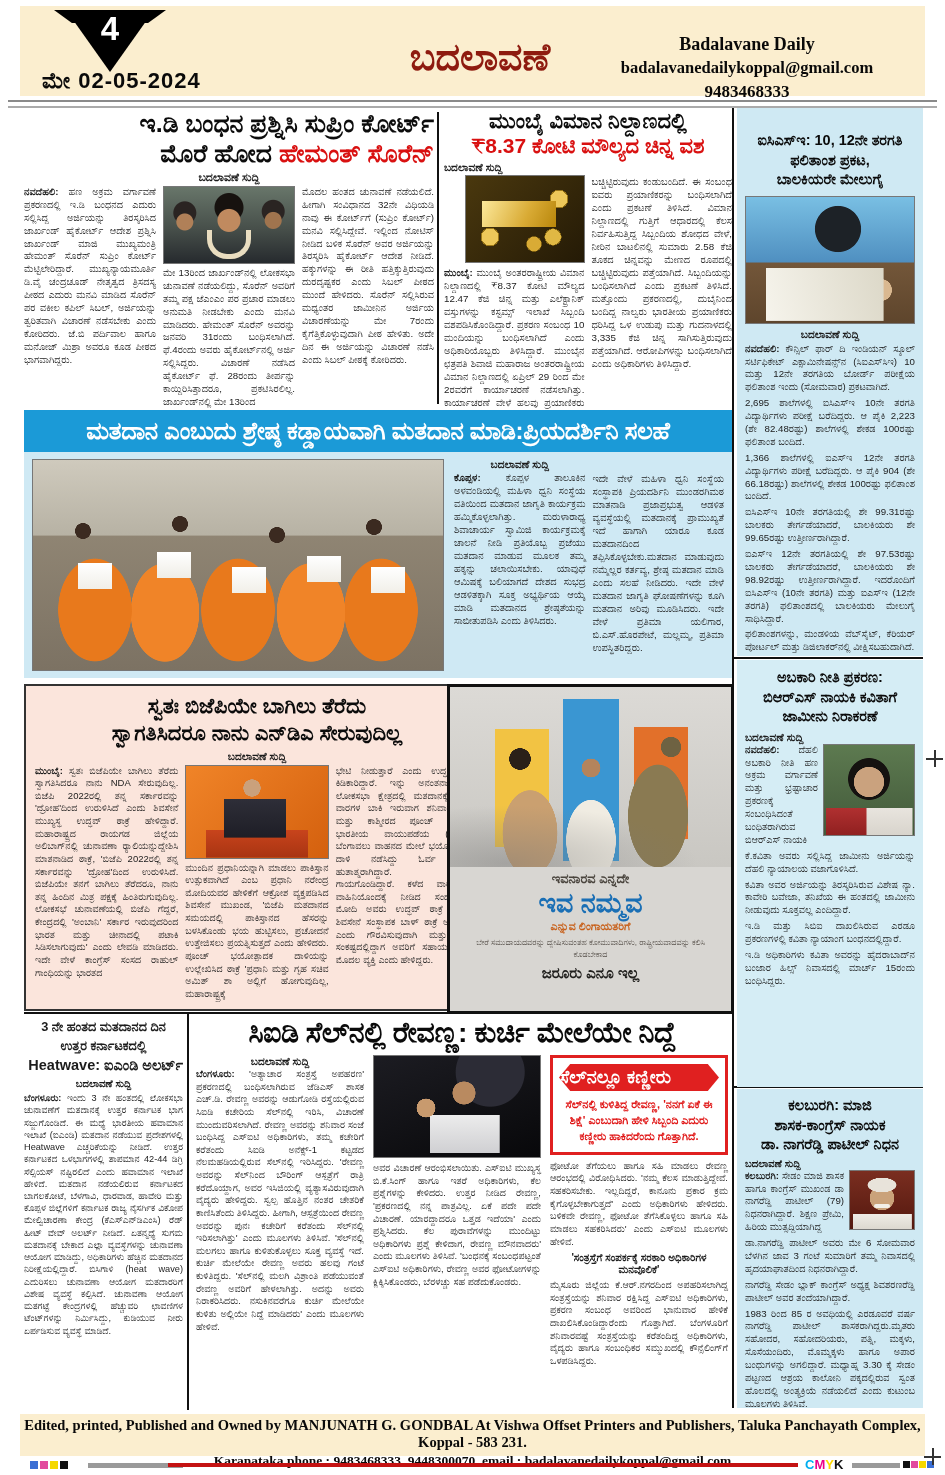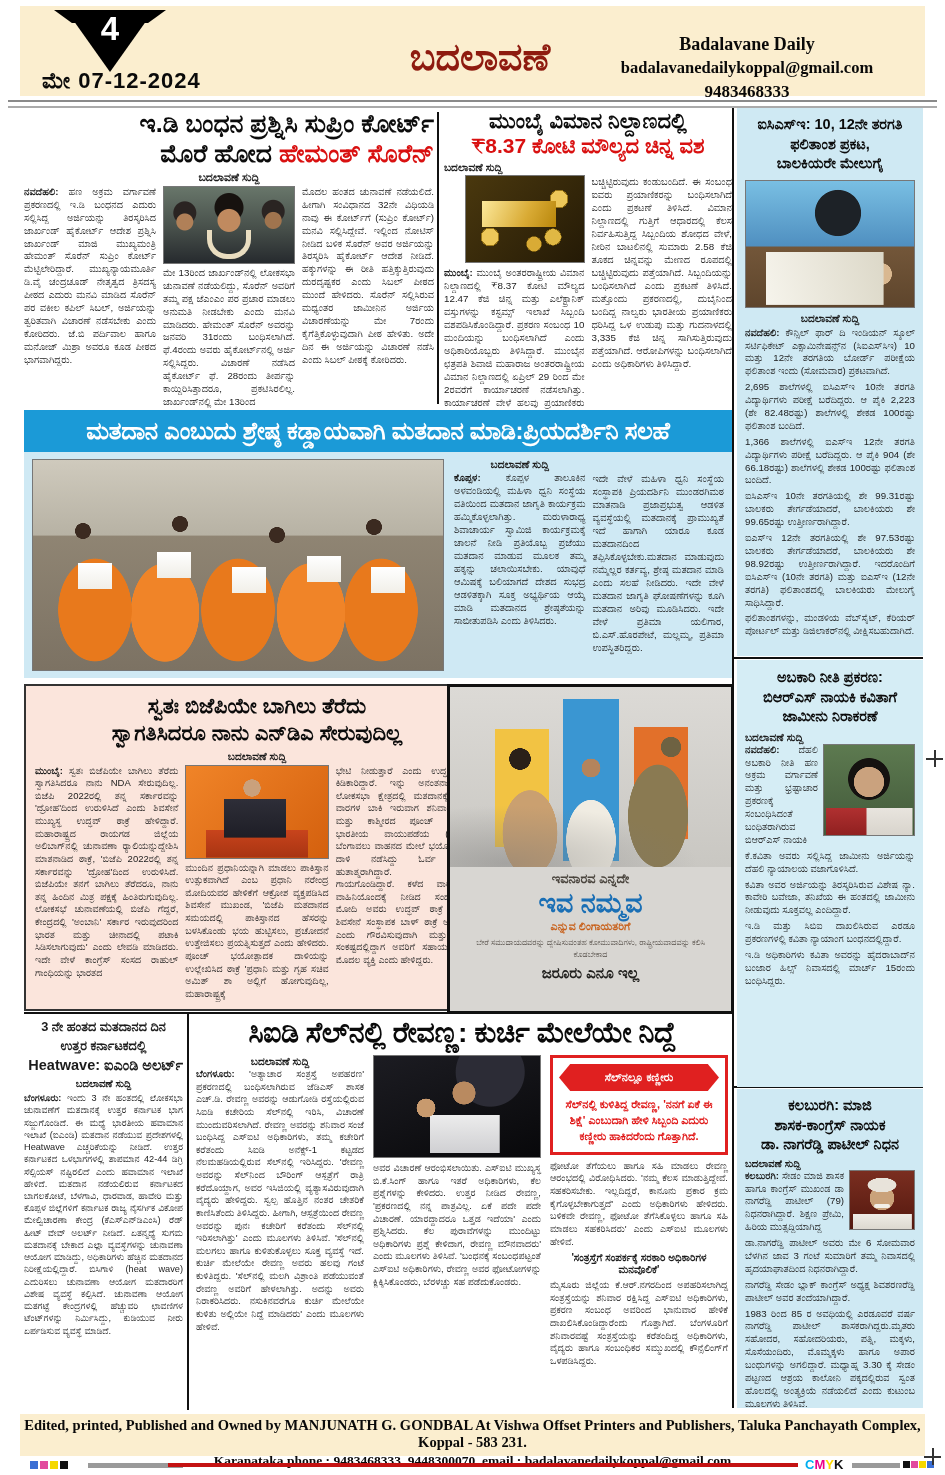"ಮೇ 07-12-2024" div.hdate { text: 07-12-2024 -> 02-05-2024 }
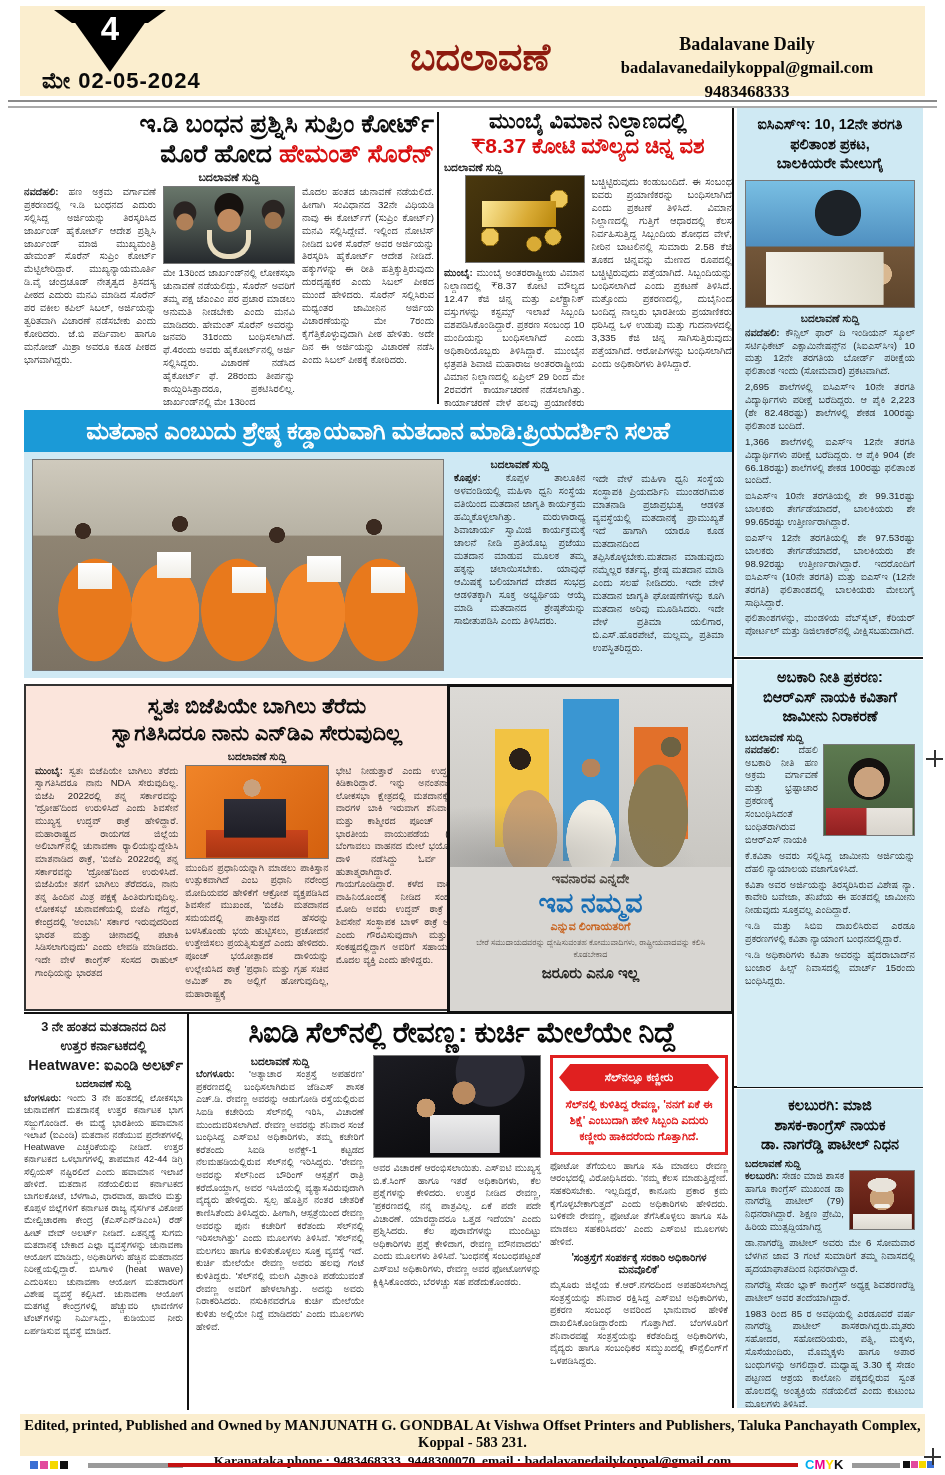"ಐಸಿಎಸ್ಇ: 10, 12ನೇ ತರಗತಿ" #artC { padding: 7px 8px -> 23px 8px }
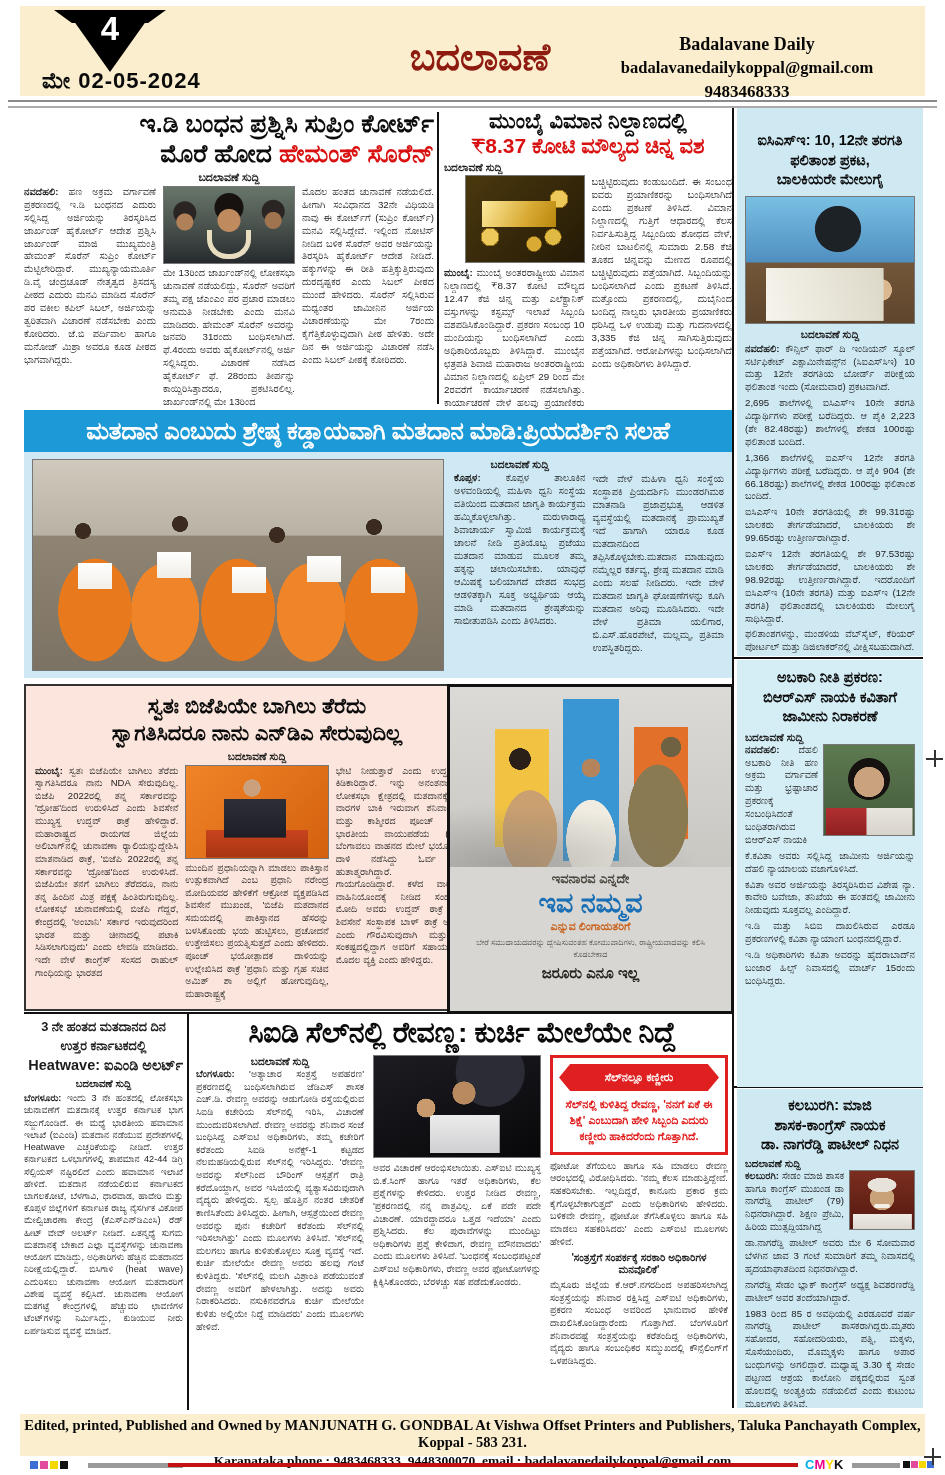"ಸೆಲ್‌ನಲ್ಲೂ ಕಣ್ಣೀರು" .redbox .rb-banner { font-size: 11px -> 18px; text-align: center -> none }
